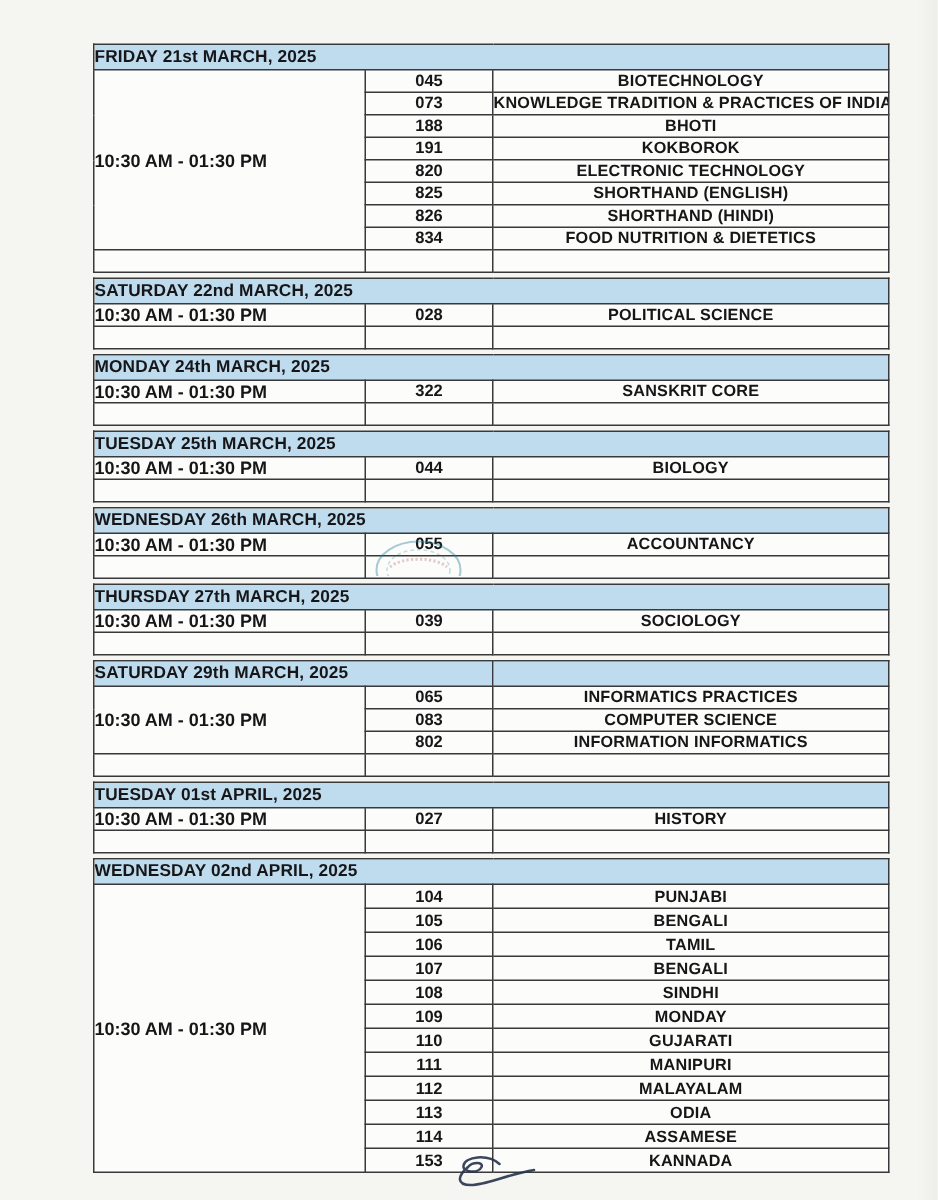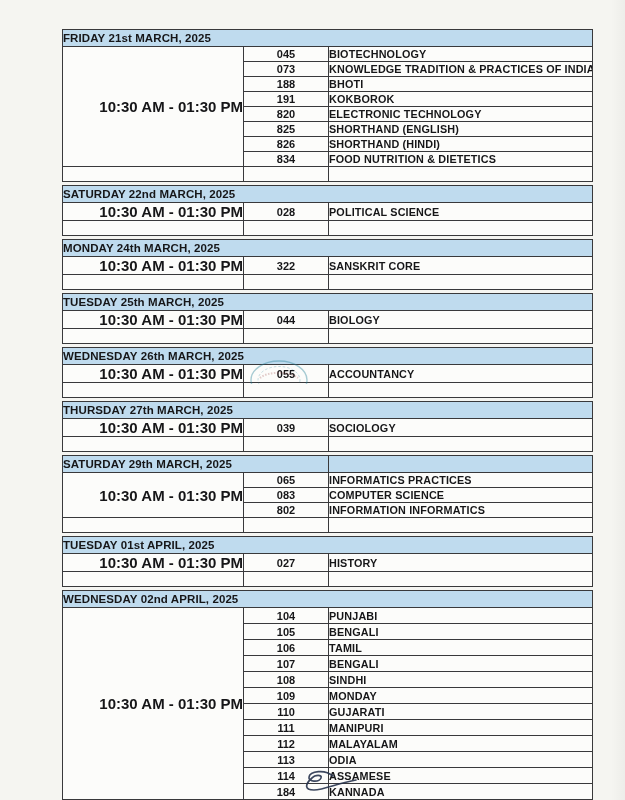"BIOTECHNOLOGY" td.subj { text-align: left -> center }
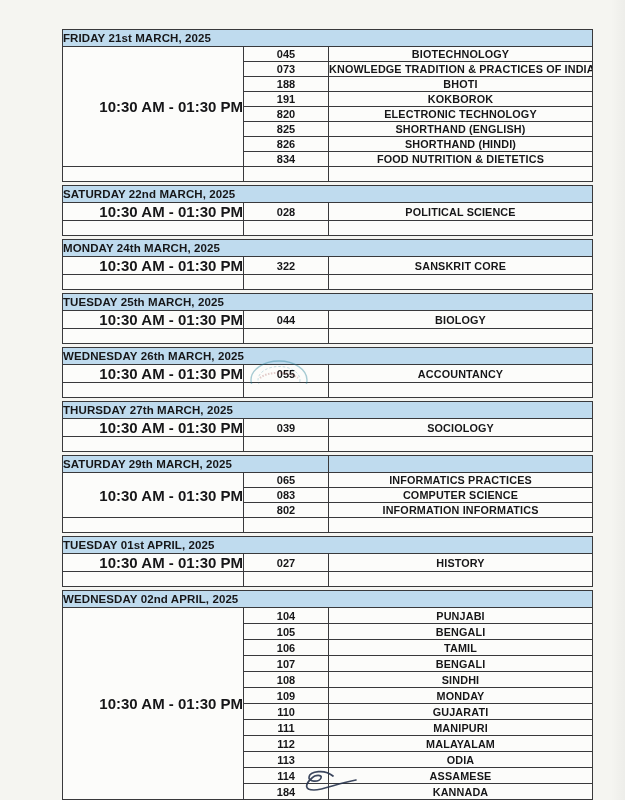"10:30 AM - 01:30 PM" td.time { font-size: 15px -> 12px; text-align: right -> left }
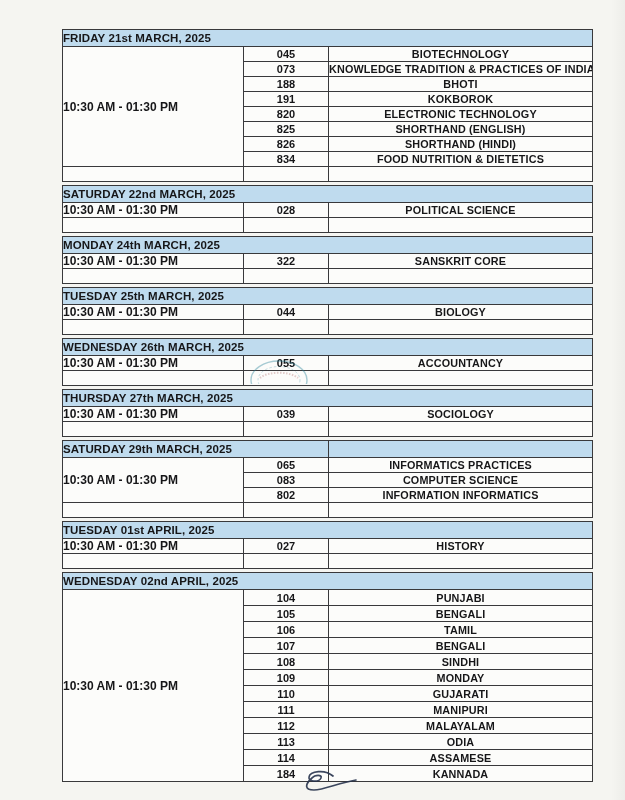"184" td.code { text: 184 -> 153 }
